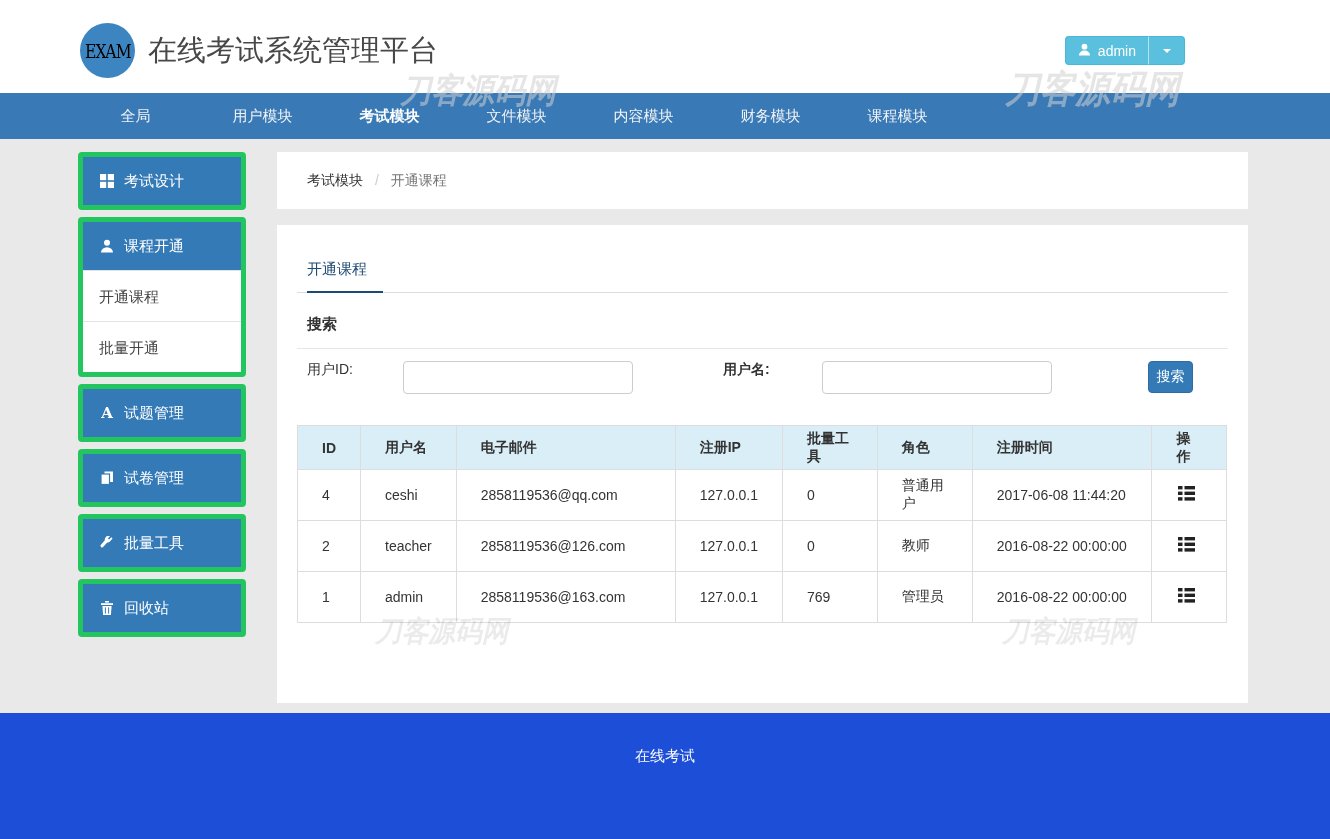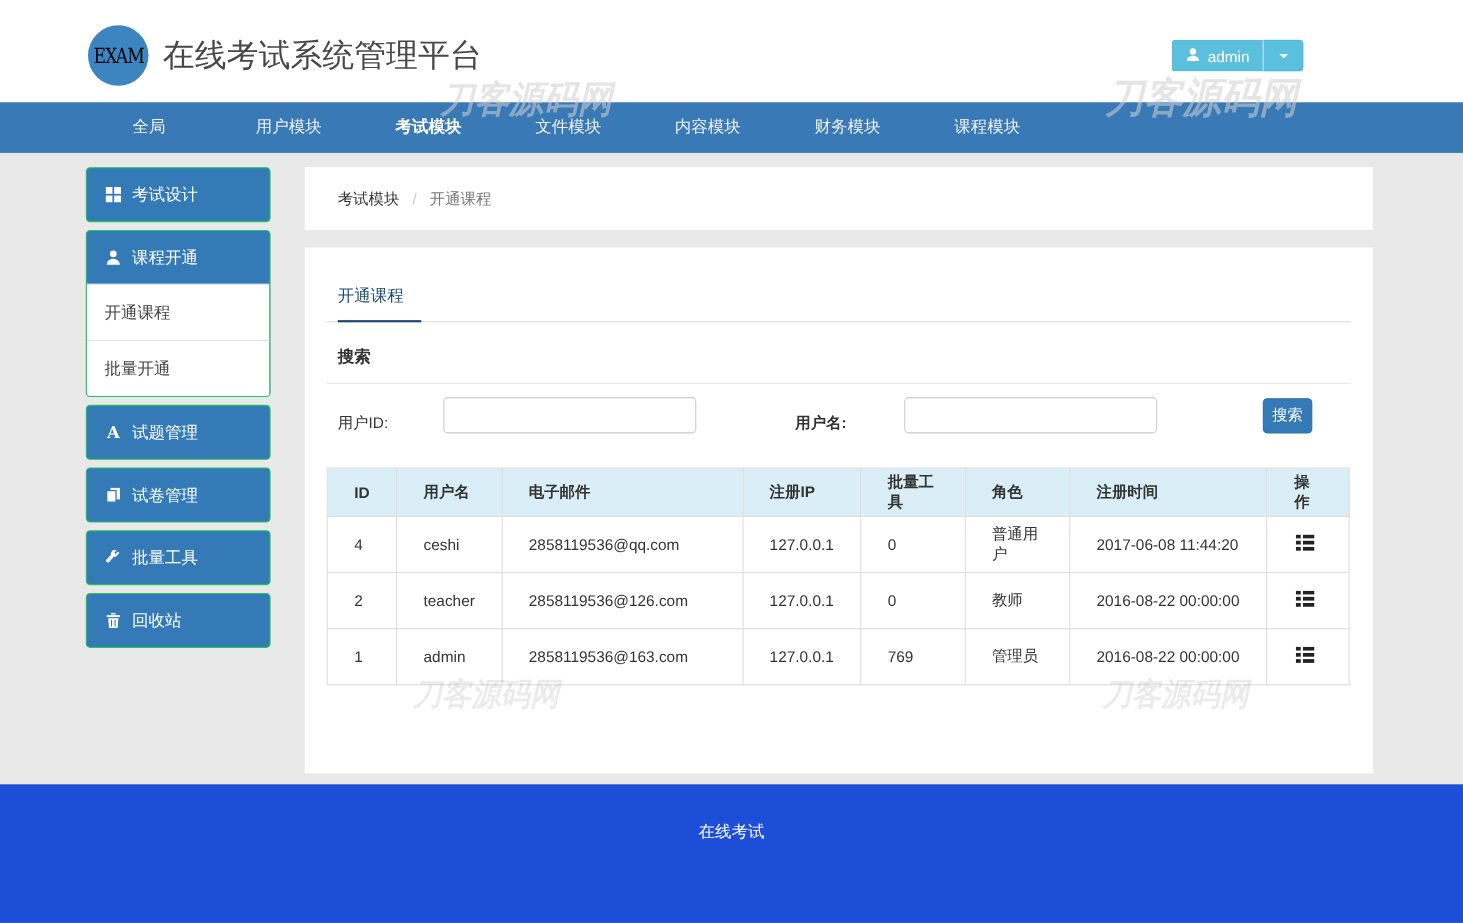"考试设计" .side-panel { border: 1px solid #22c55e -> 5px solid #22c55e }
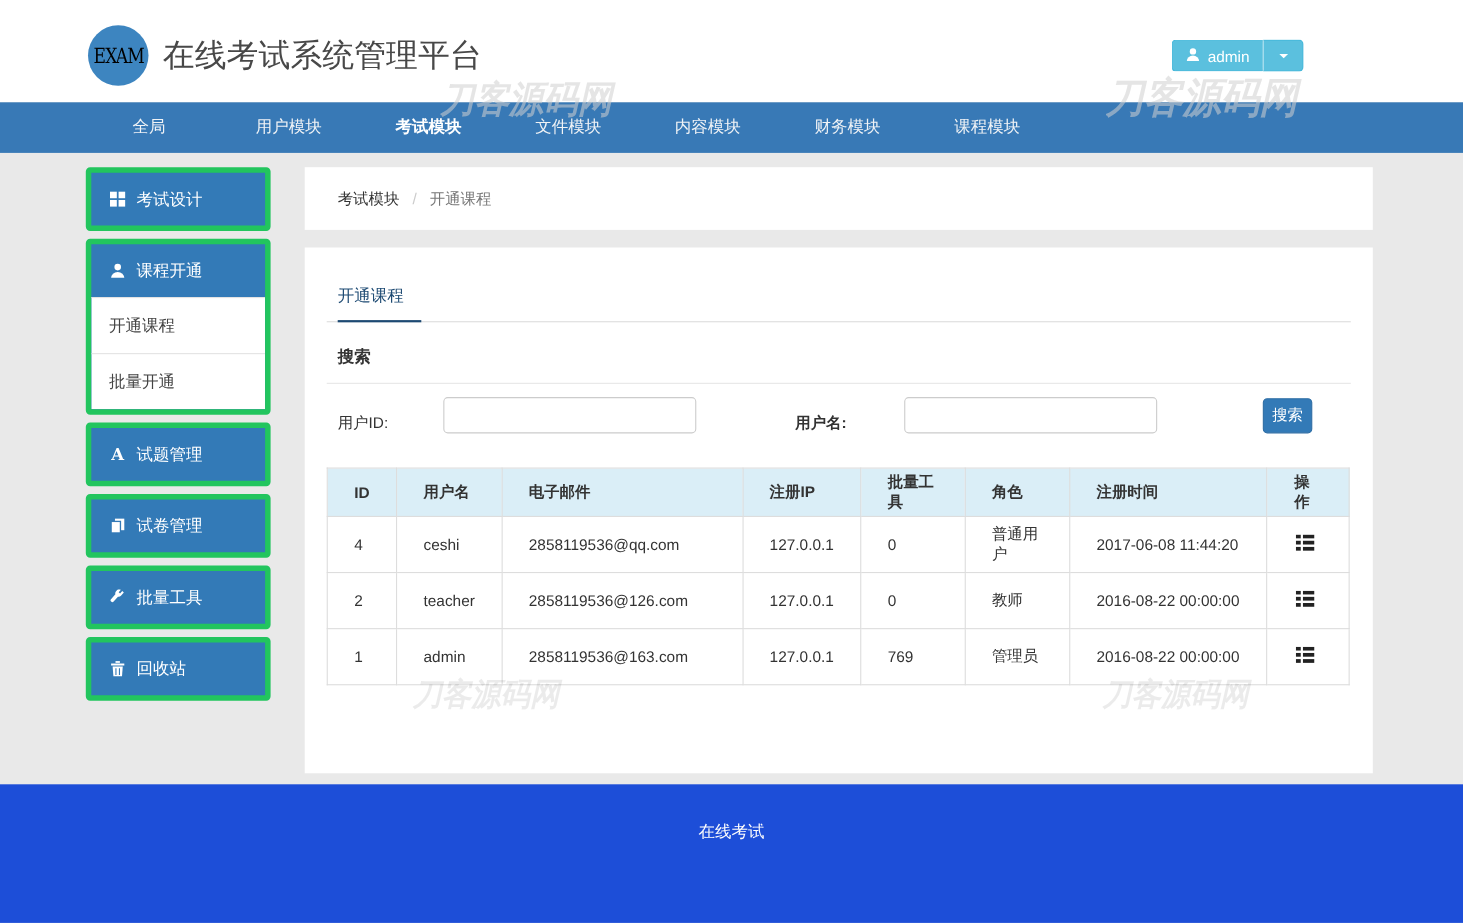"用户ID:" .form-row { align-items: flex-end -> flex-start }
